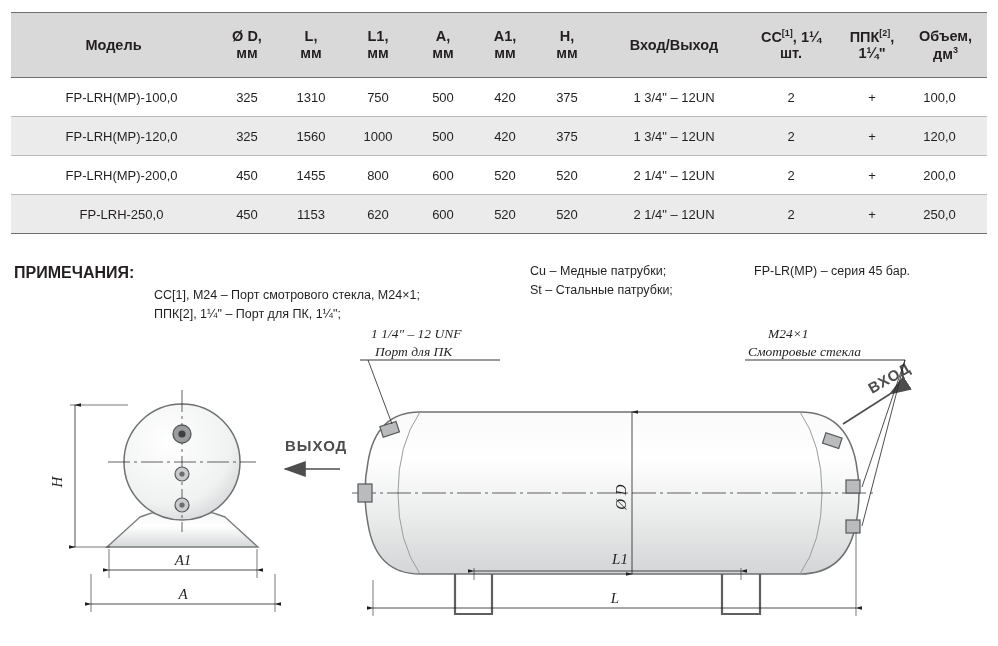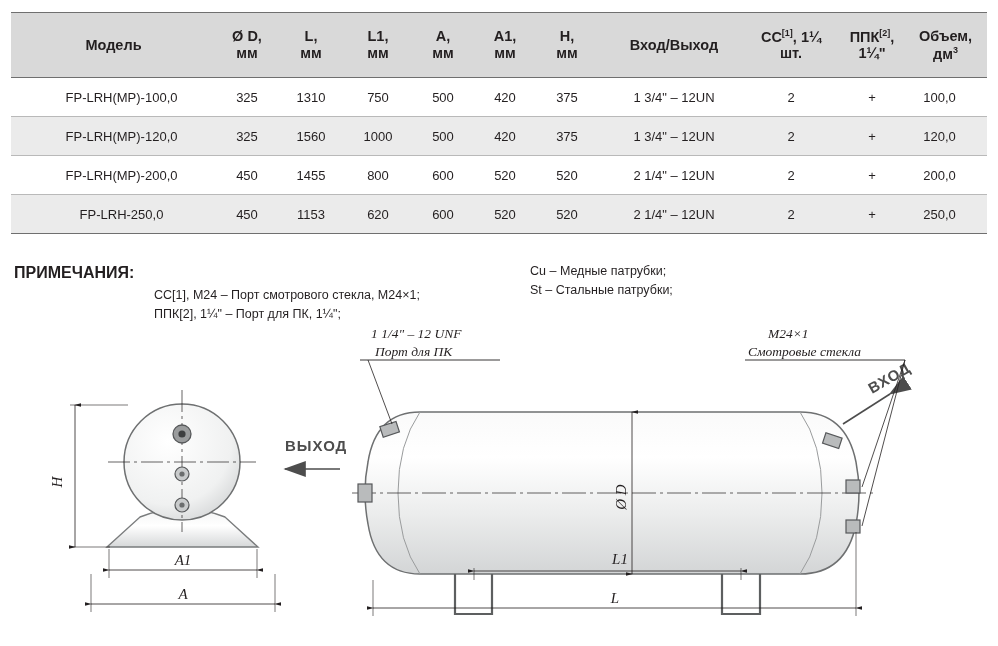"FP-LR(MP) – серия 45 бар." div { html: none -> <div>FP-LR(MP) – серия 45 бар.</div> }
